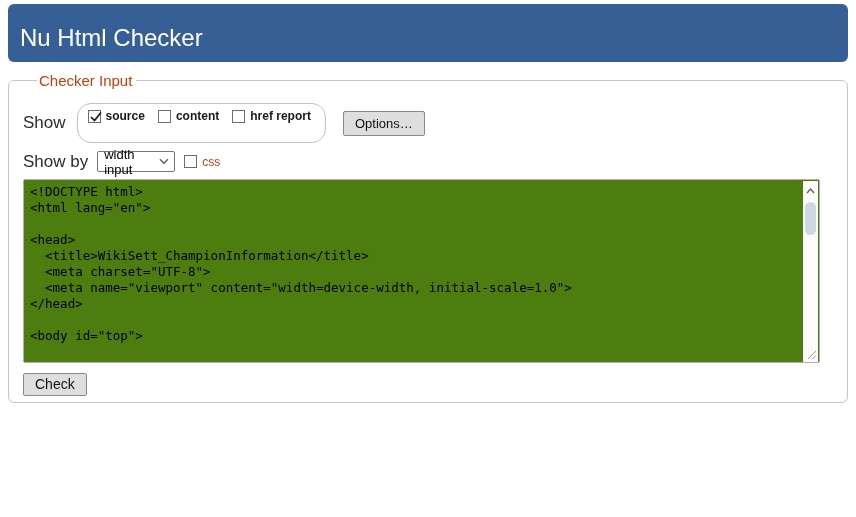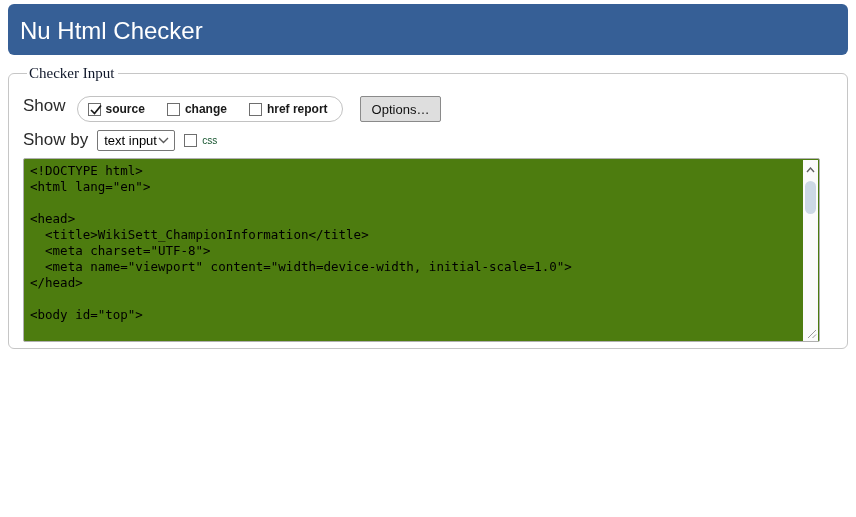"Nu Html Checker" .app-header { padding: 14px 12px 11px 12px -> 21px 12px 11px 12px }
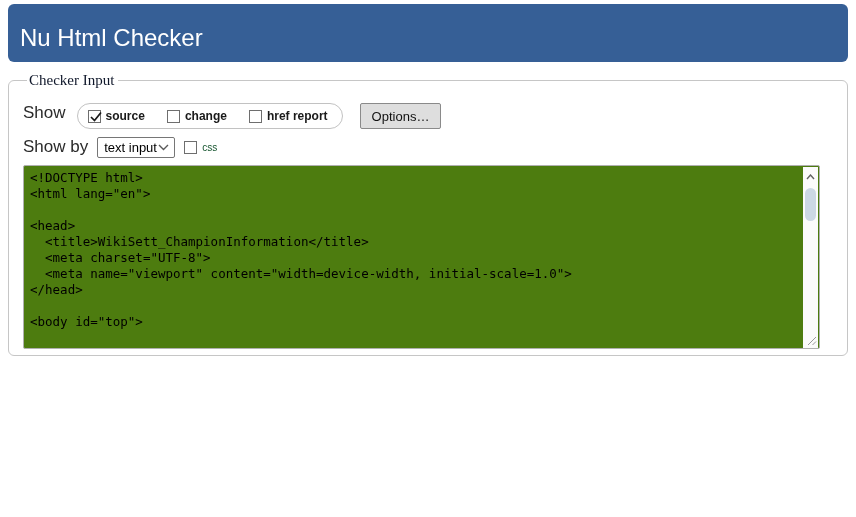"Checker Input" fieldset.checker legend { color: #0f172a -> #c2410c; font-family: Liberation Serif, serif -> none; margin-left: 4px -> 14px }
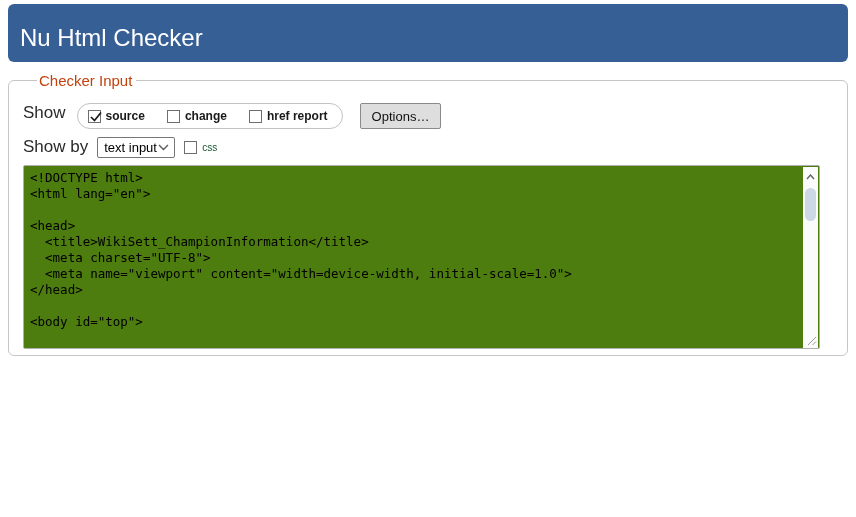"Show" .row { align-items: none -> center }
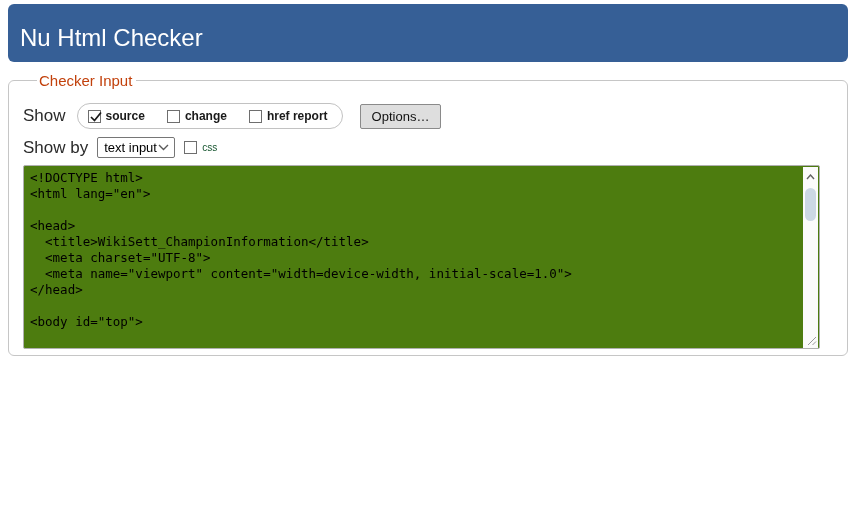"source" .pill { gap: 22px -> 13px; padding: 5px 14px 5px 10px -> 5px 14px 19px 10px }
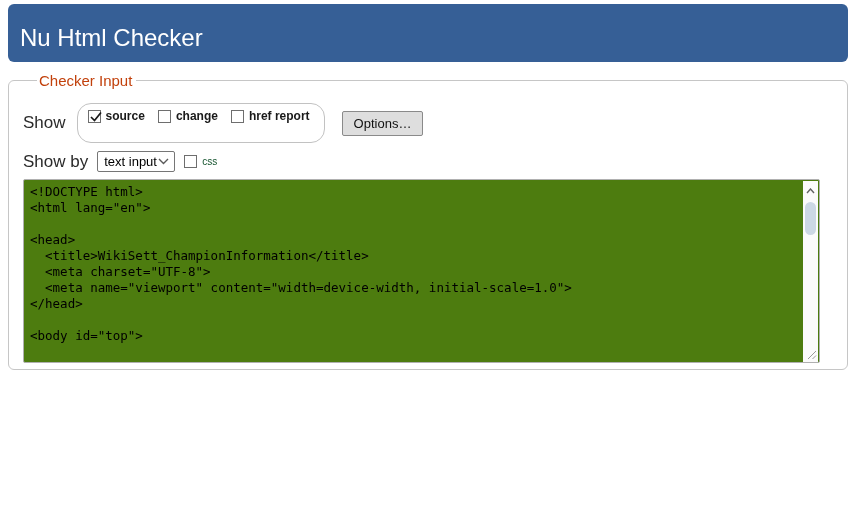"change" span.cb-label { text: change -> content }
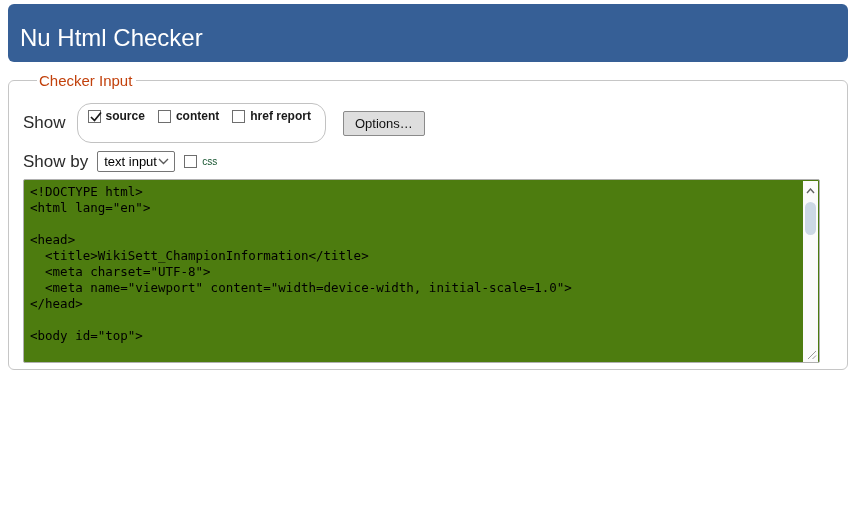"text input" span { text: text -> width }
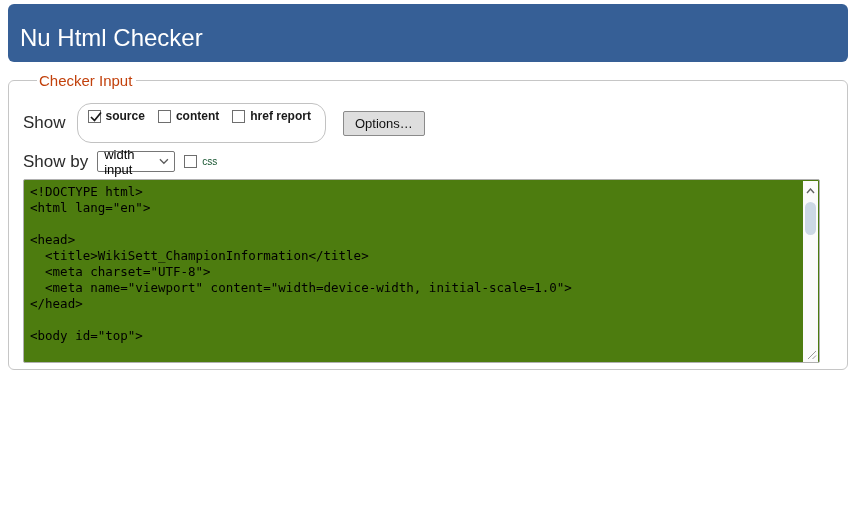"css" .css-label { color: #14532d -> #c2410c; font-size: 10px -> 12px }
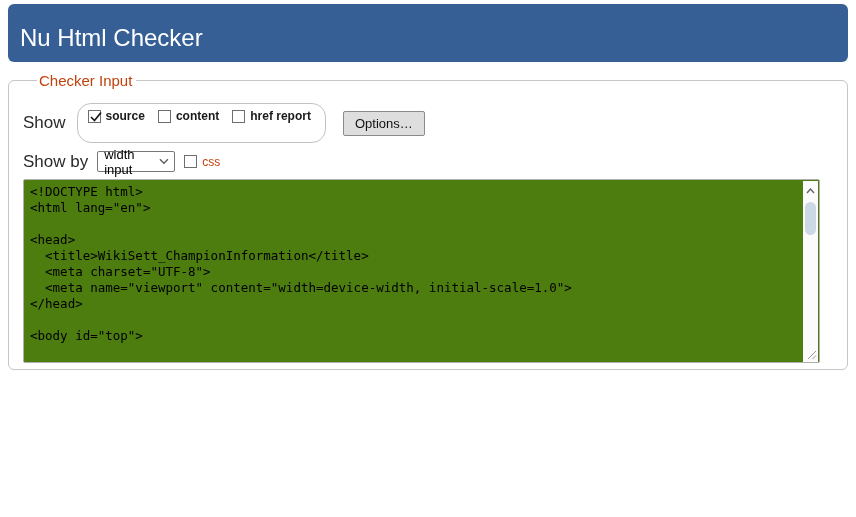"Check" div.check-row { html: none -> <div> <button>Check</button> </div> }
